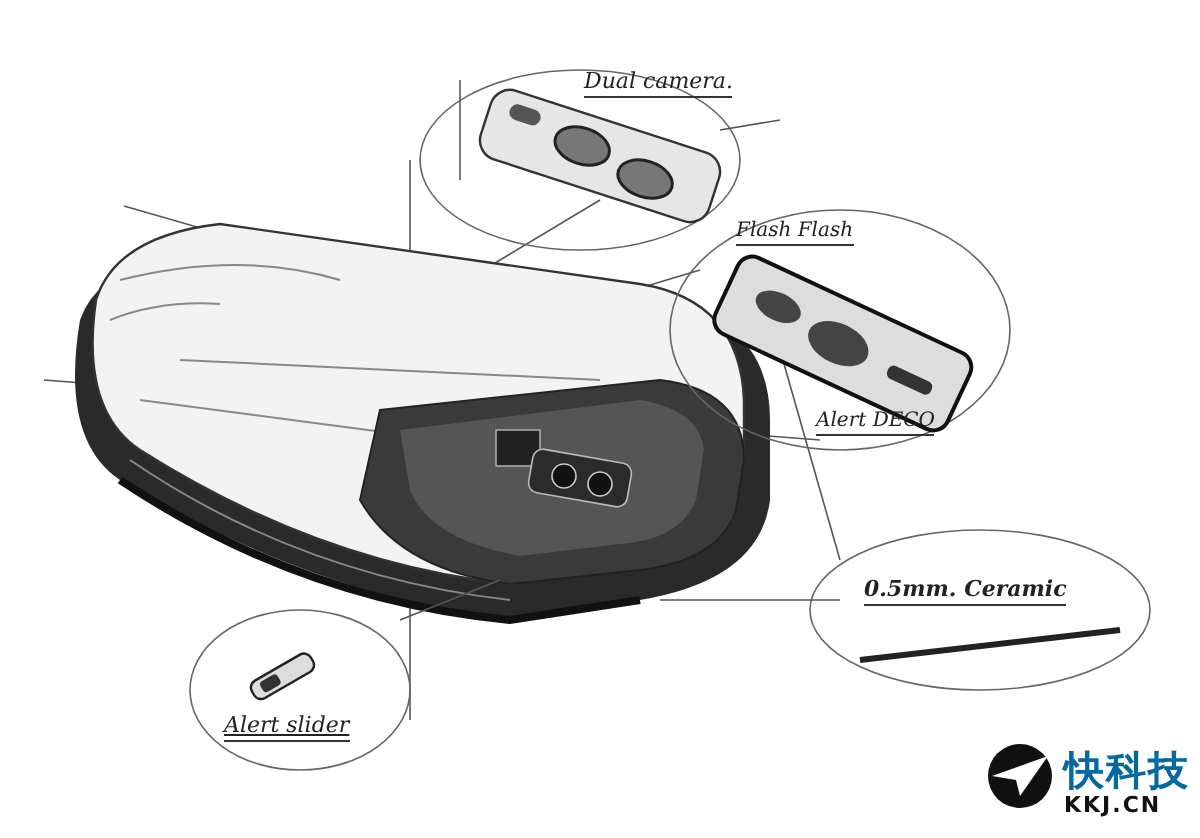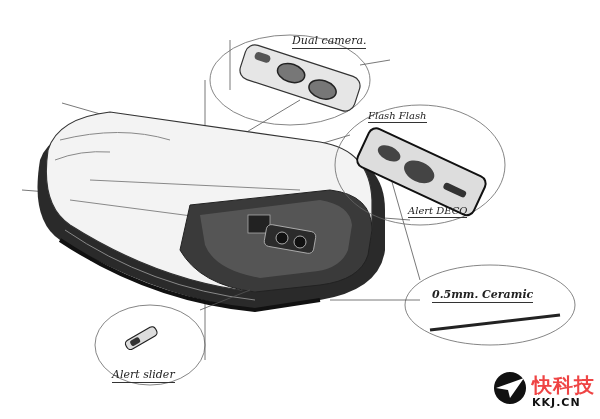"Alert slider" span.label { text-decoration: none -> underline; top: 368px -> 356px }
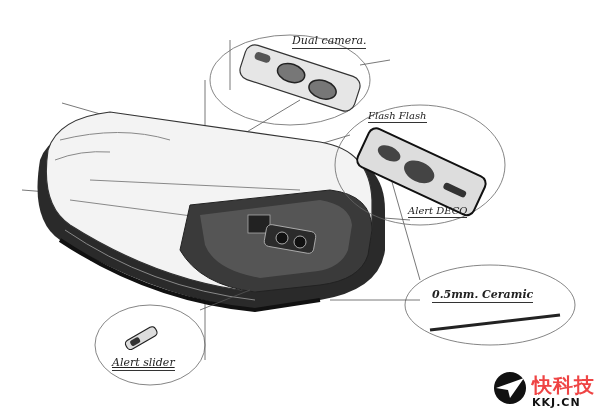"快科技" .logo-cn { color: #ef4444 -> #0369a1 }
